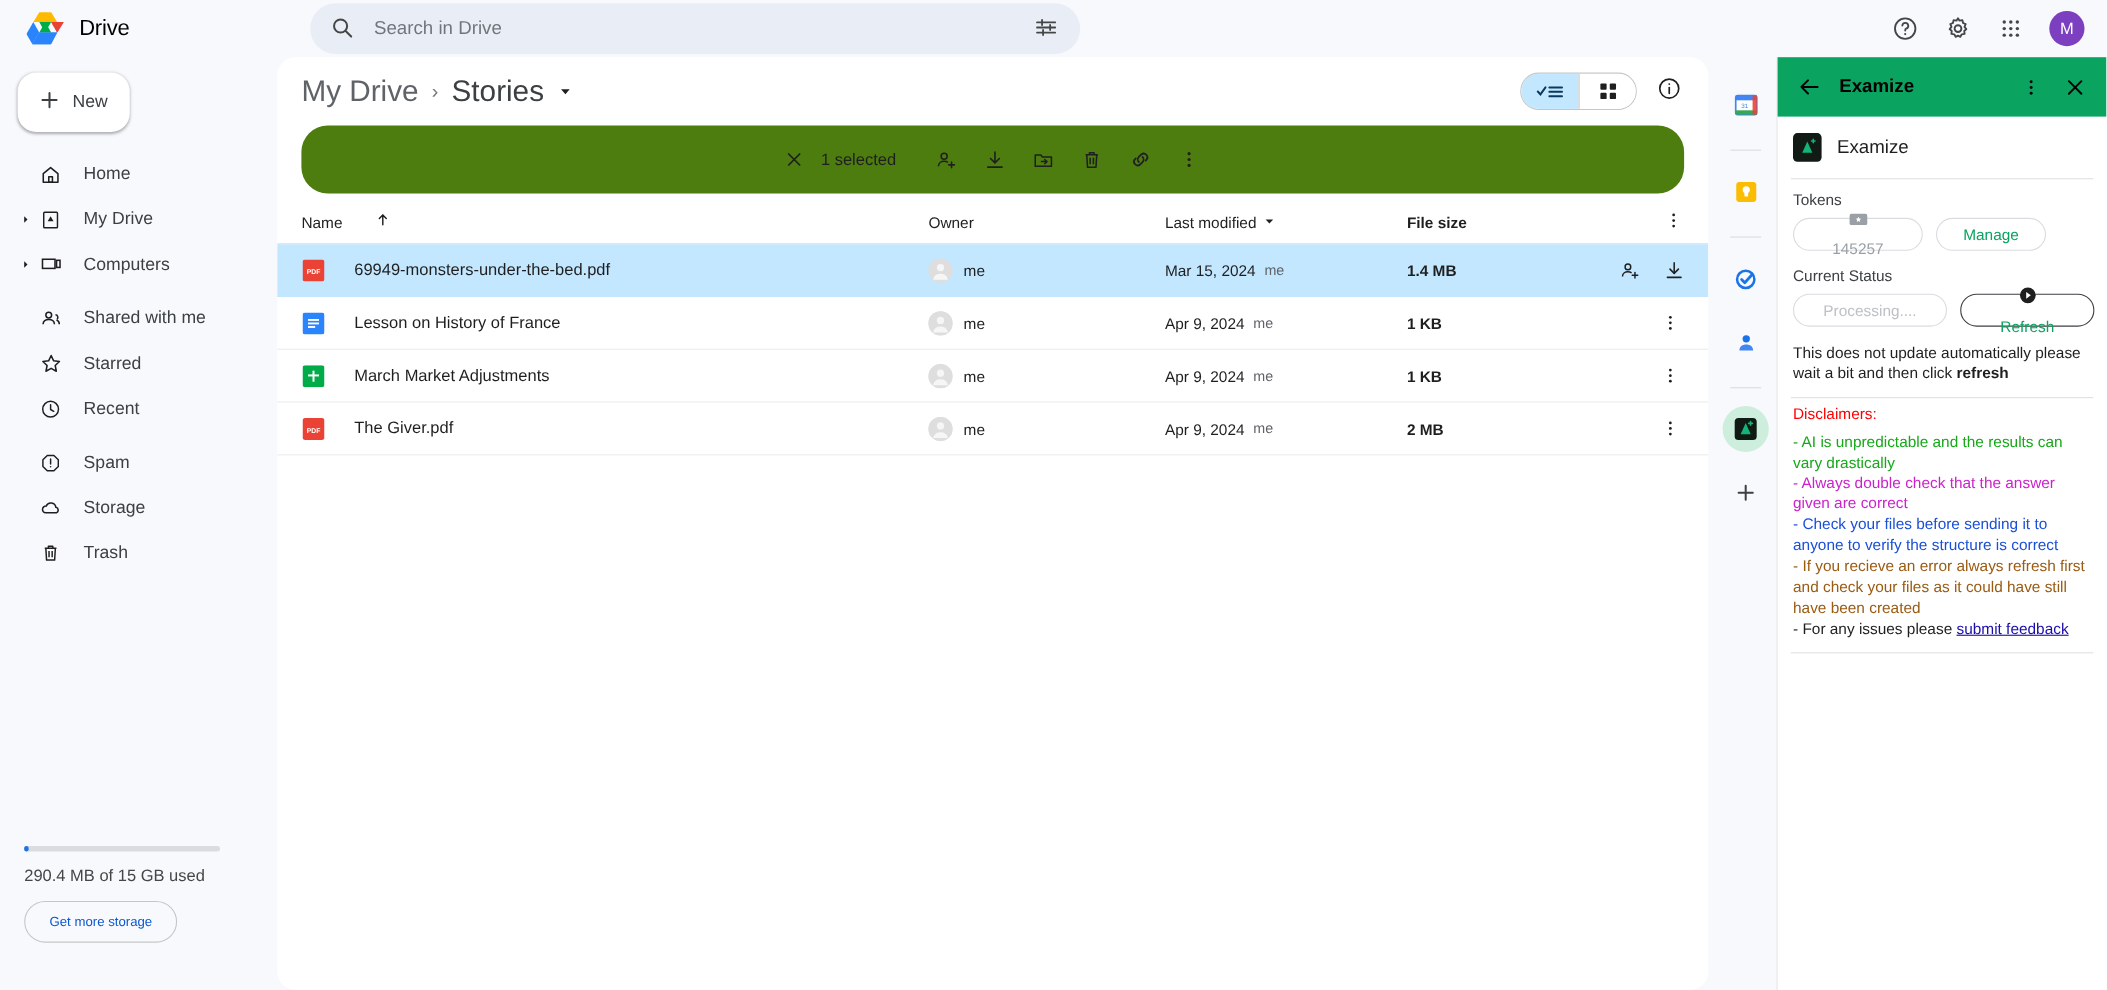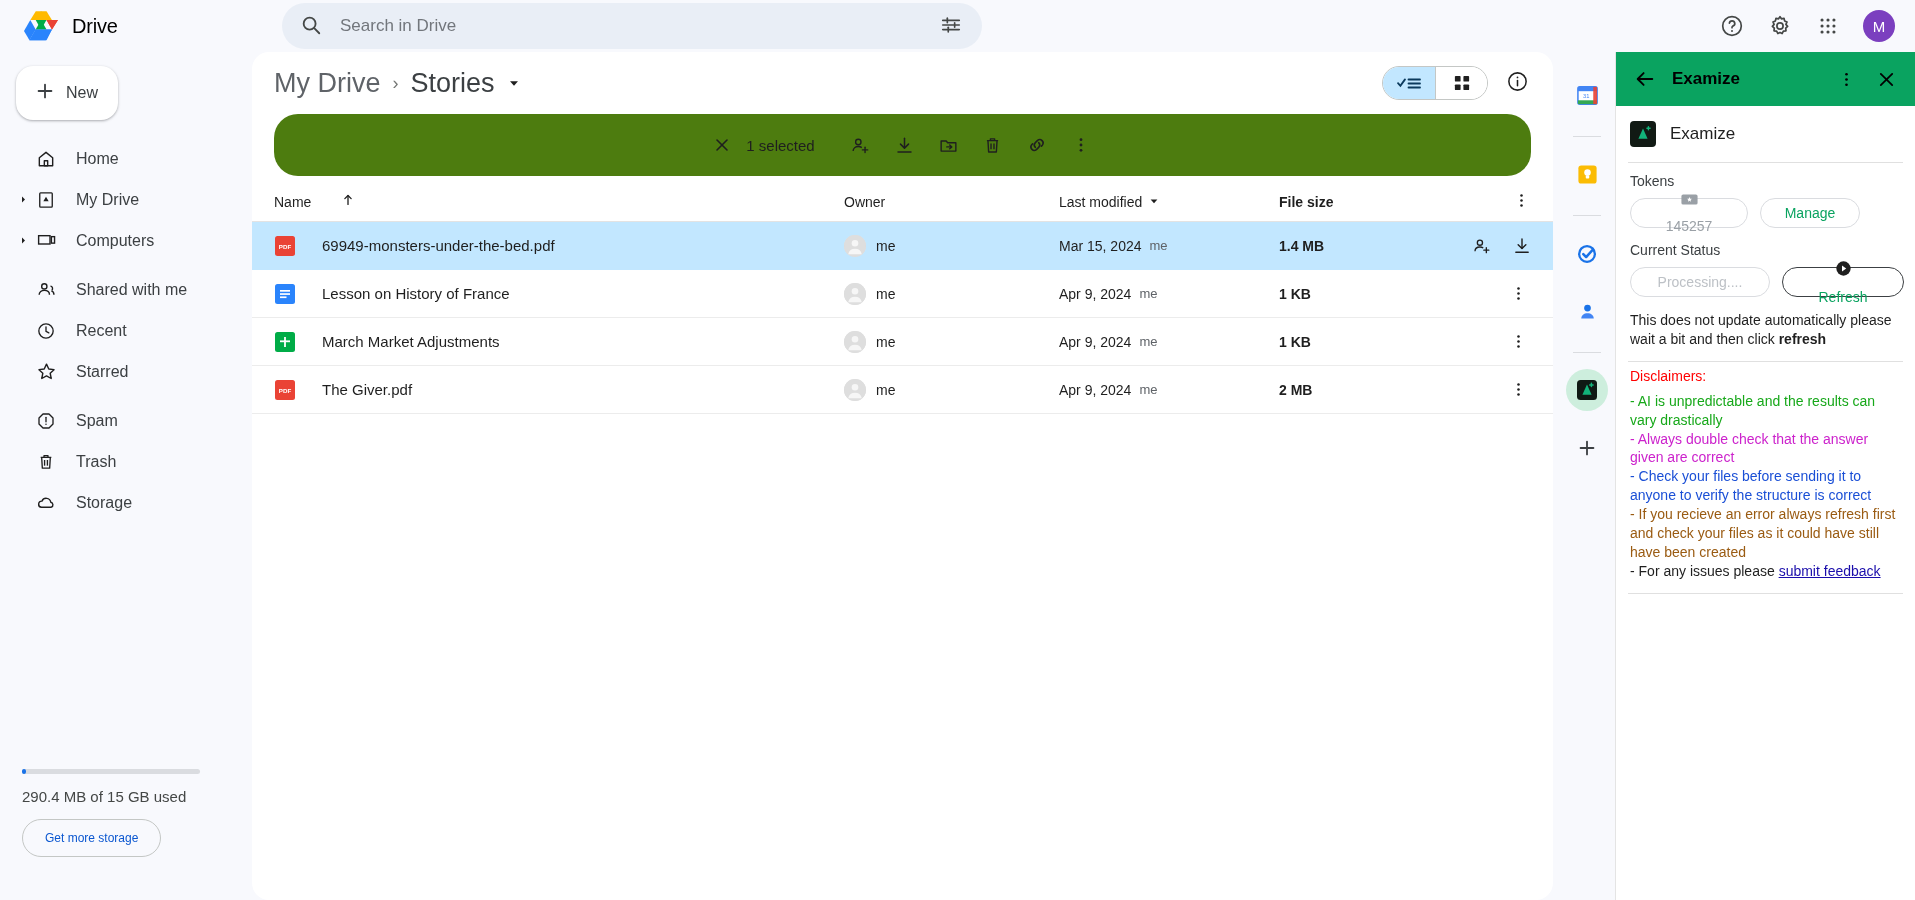"Recent" div.nav-item { order: before "Starred" -> after "Starred" }
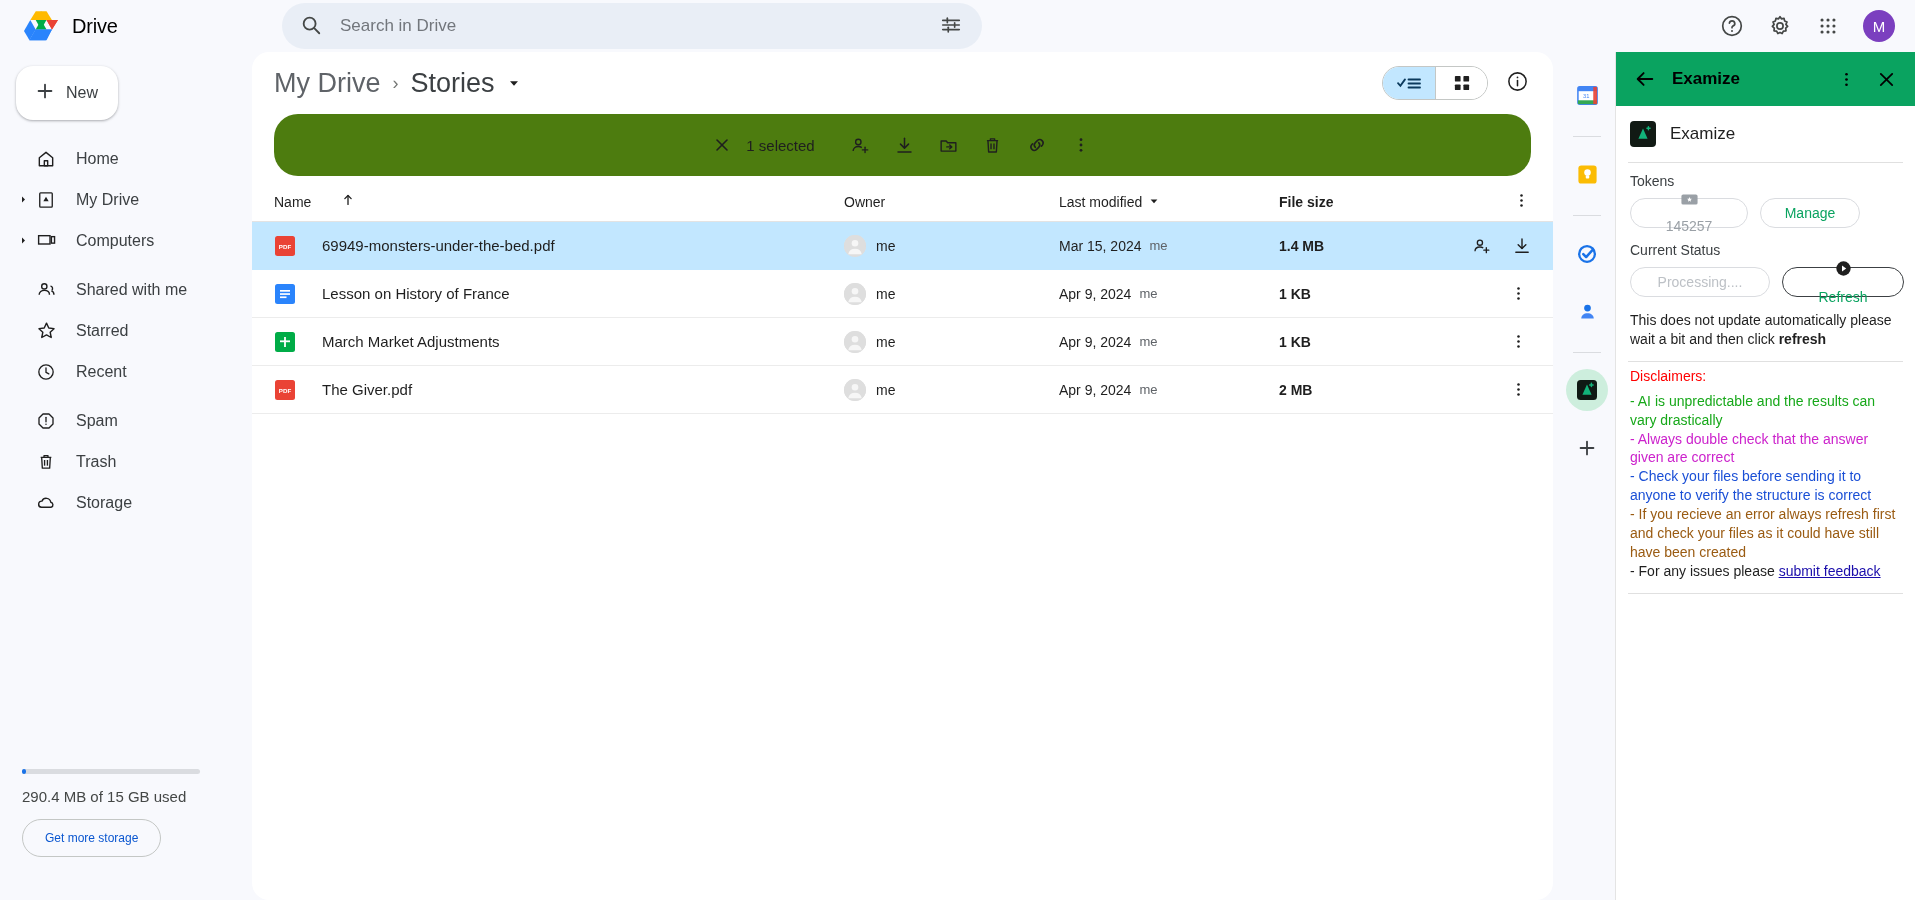"Trash" div.nav-item { order: before "Storage" -> after "Storage" }
